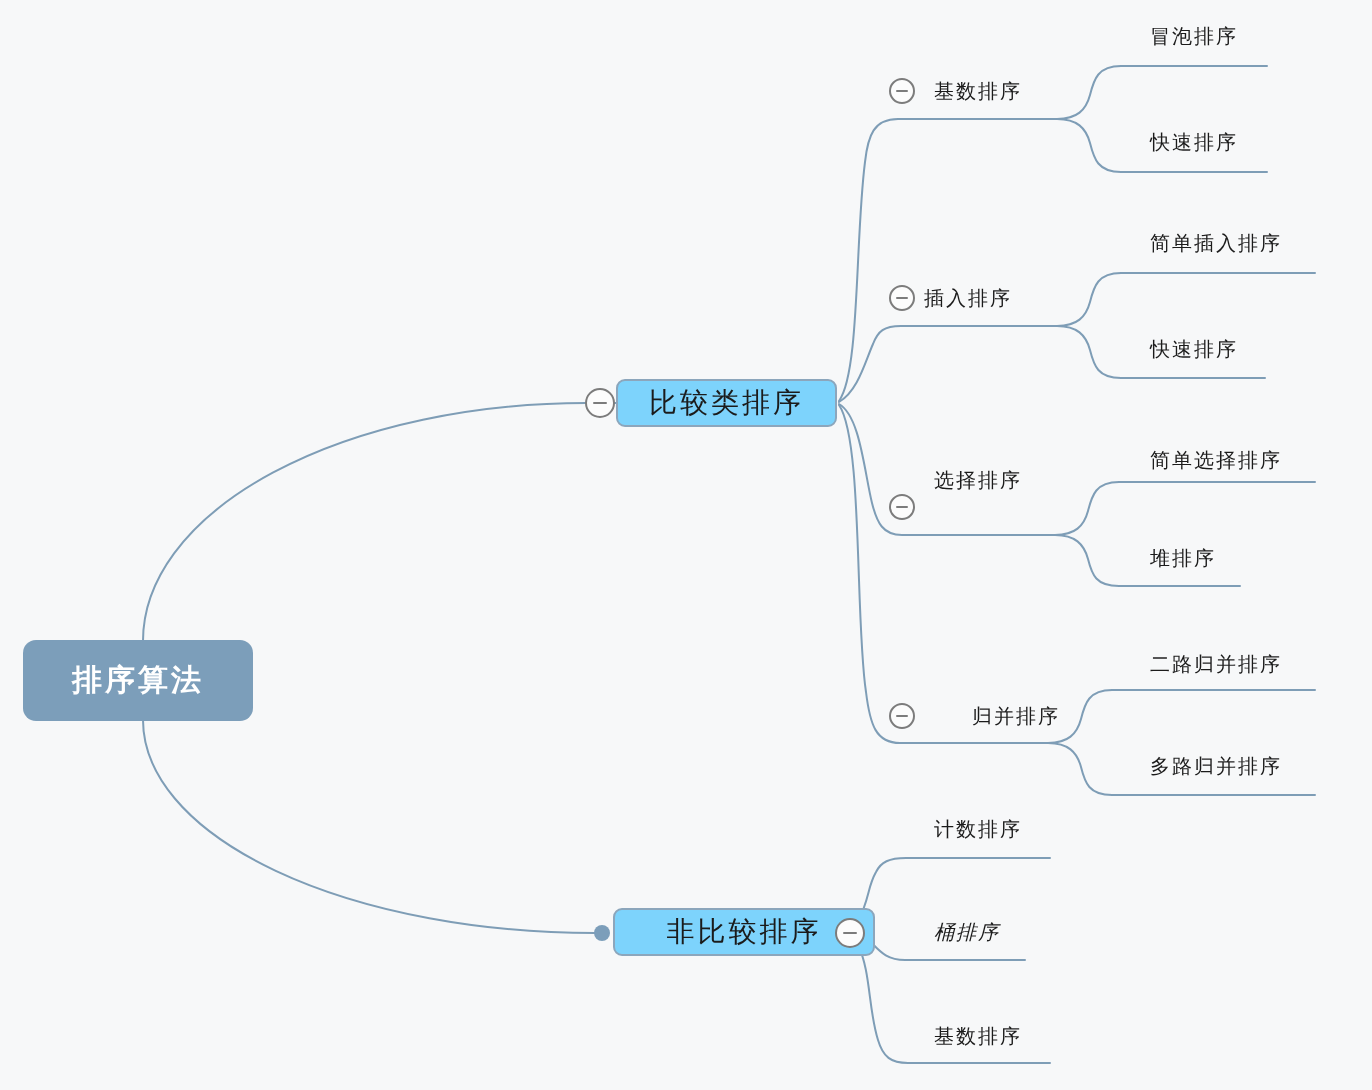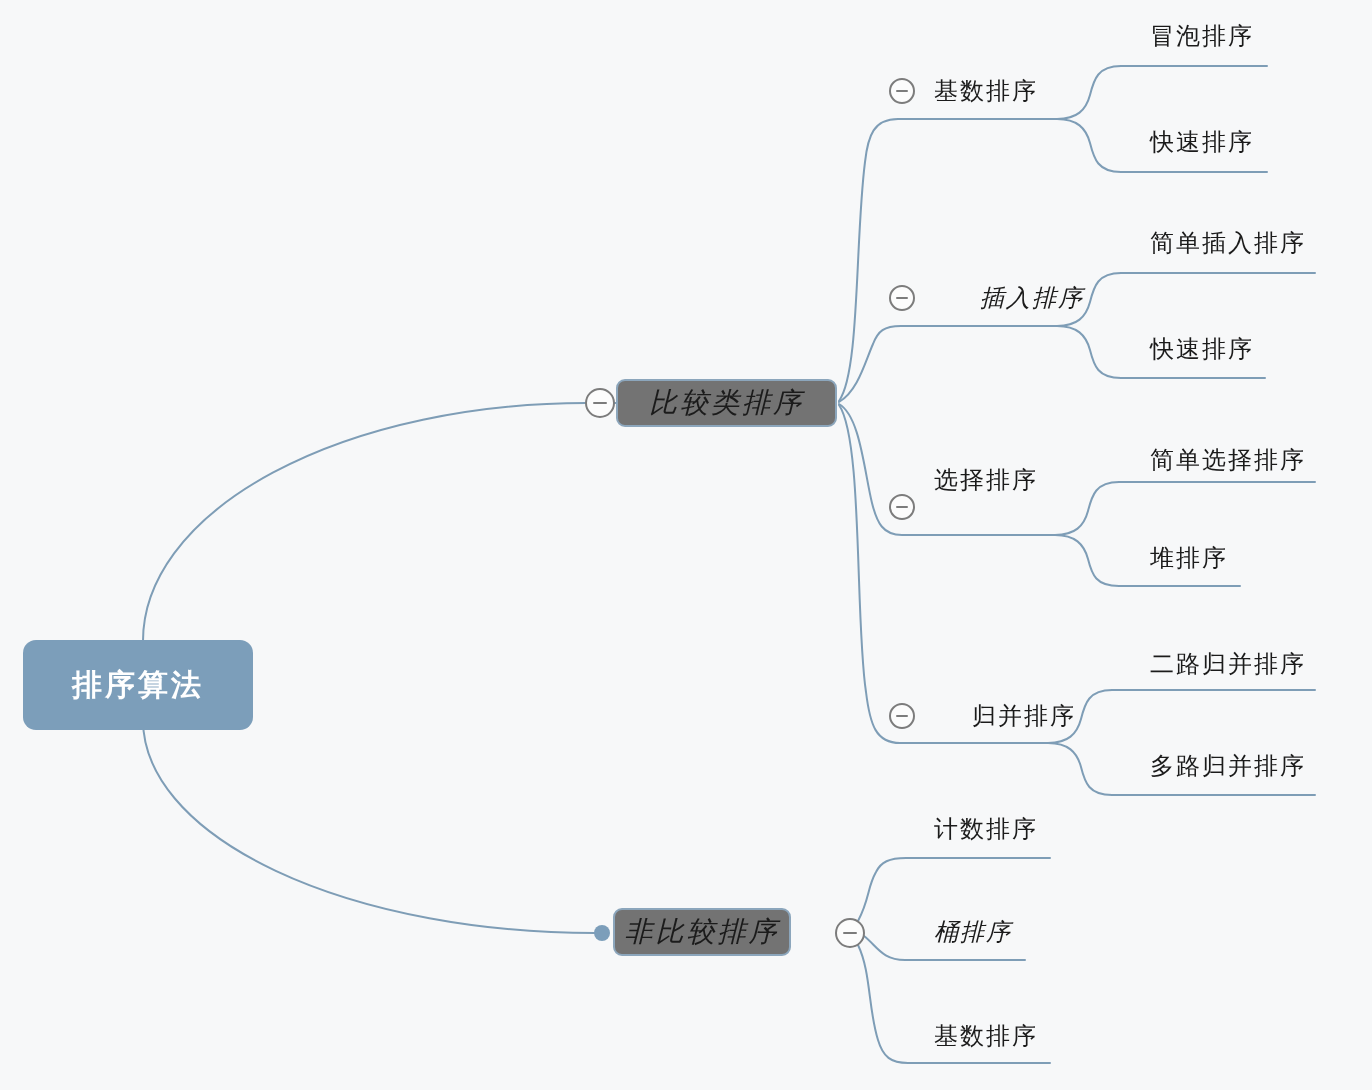"冒泡排序" .topic-label { font-size: 24px -> 20px }
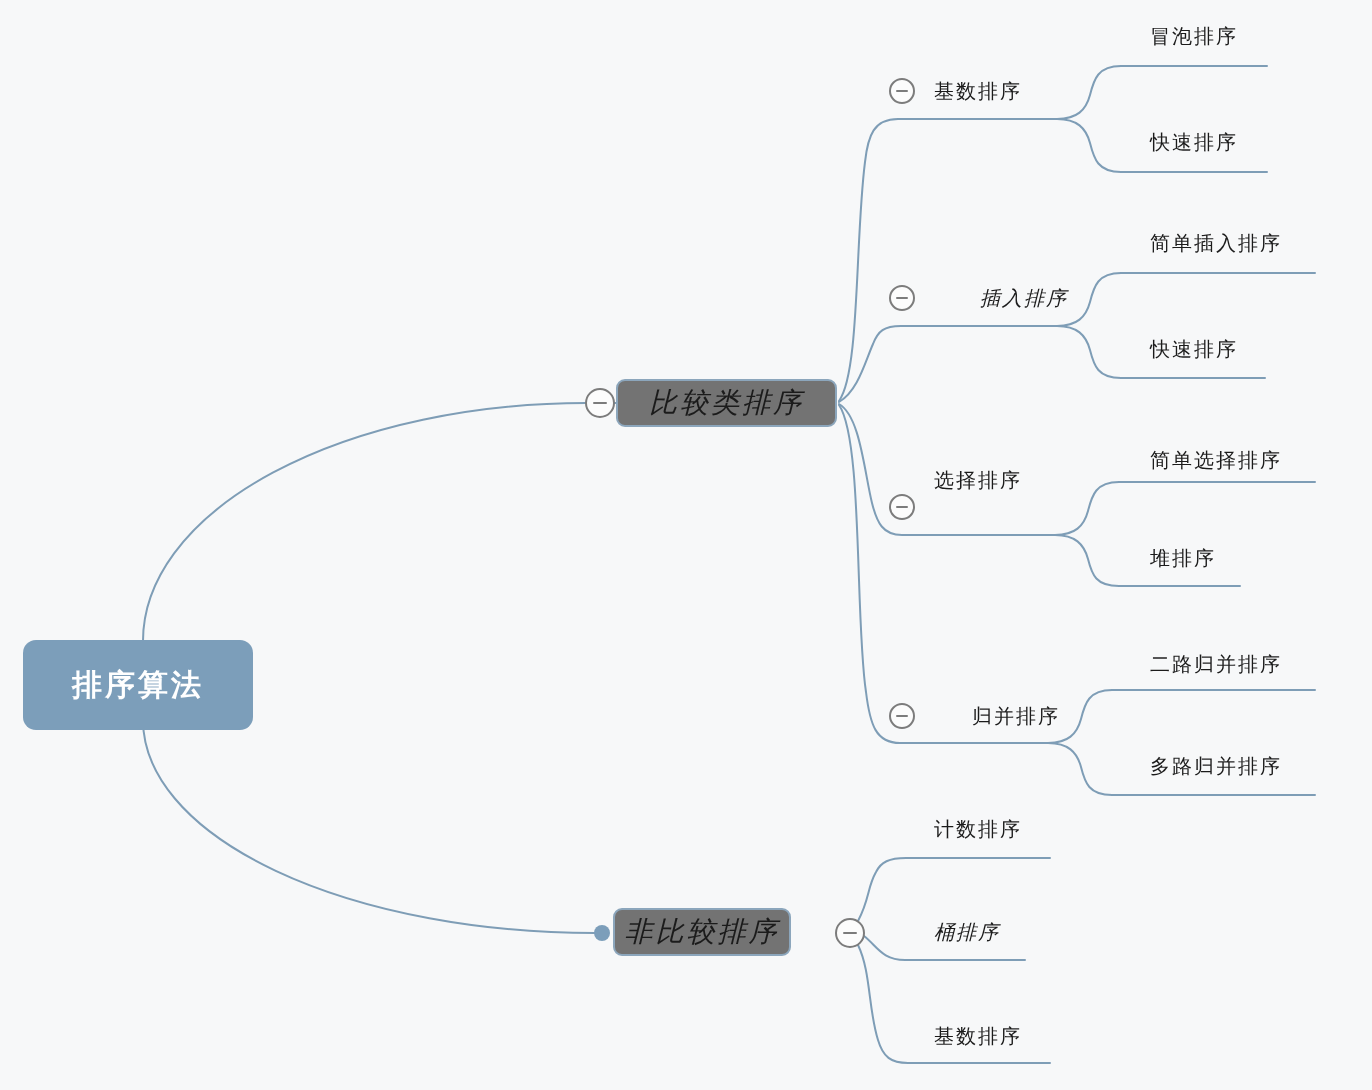"插入排序" div.topic-label { font-style: italic -> none; left: 980px -> 924px }
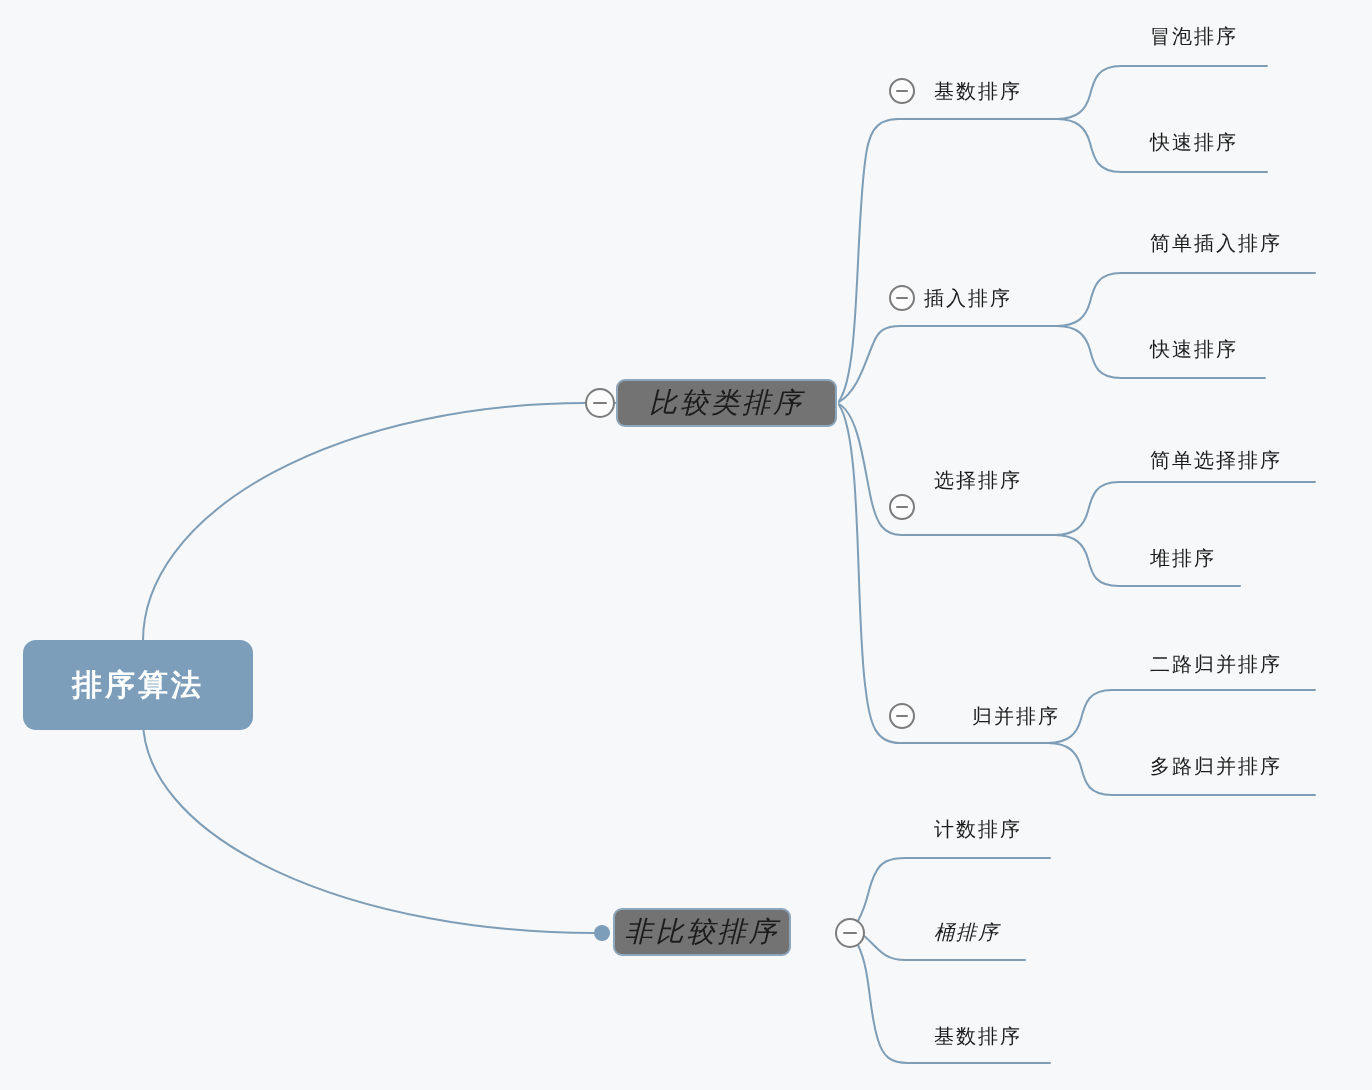"比较类排序" .node-box { background: #737373 -> #7dd3fc; font-style: italic -> none }
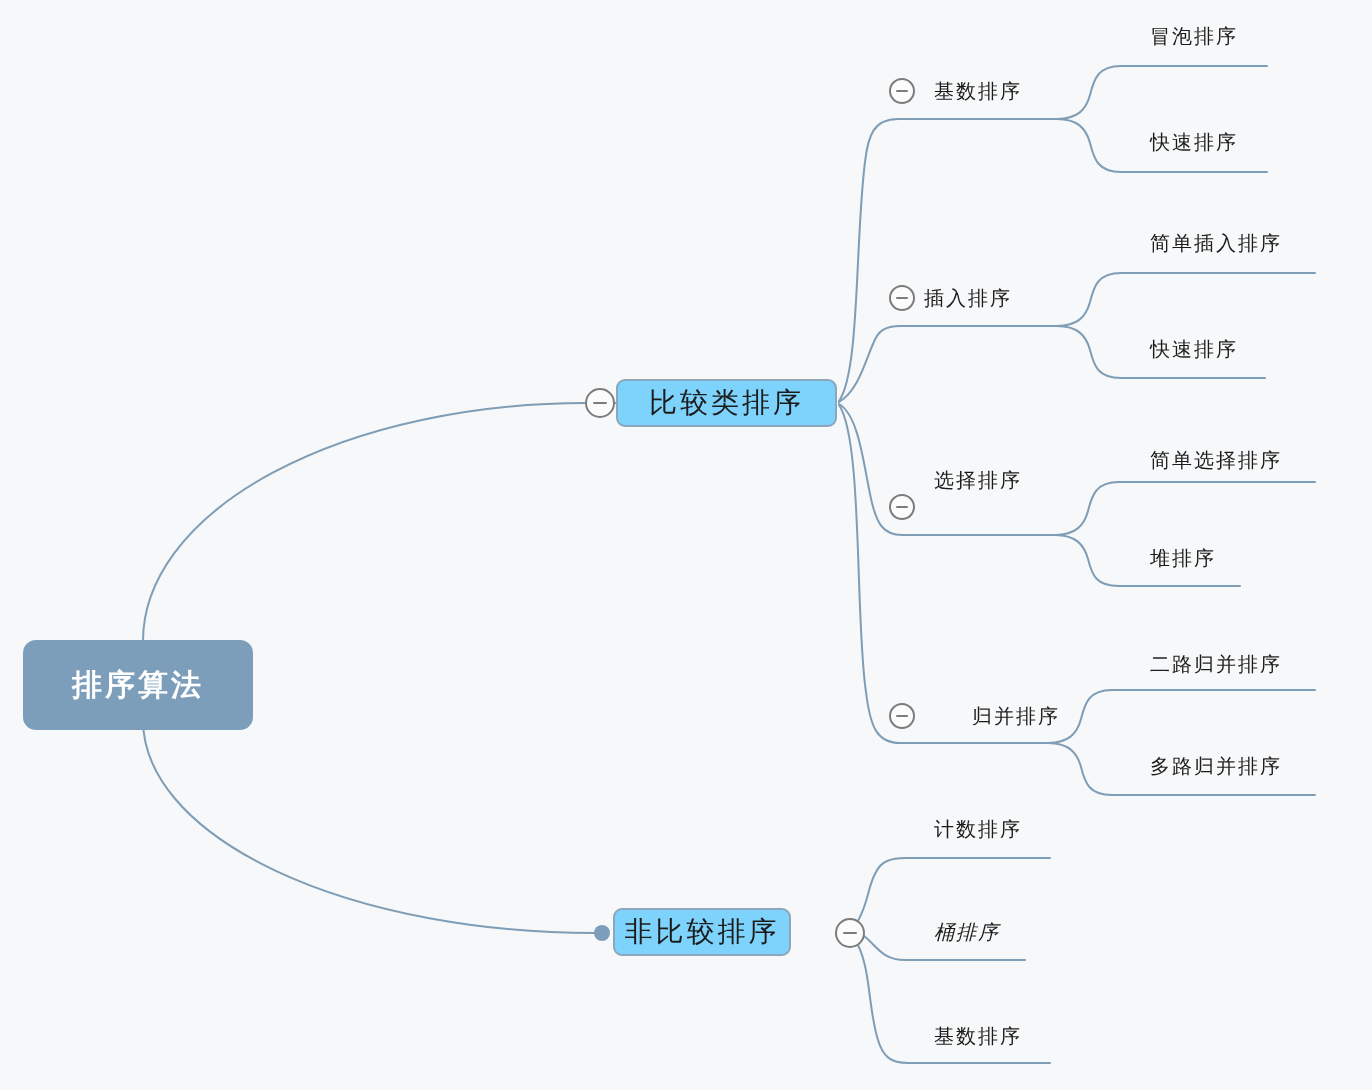"排序算法" div.root-box { height: 90px -> 81px }
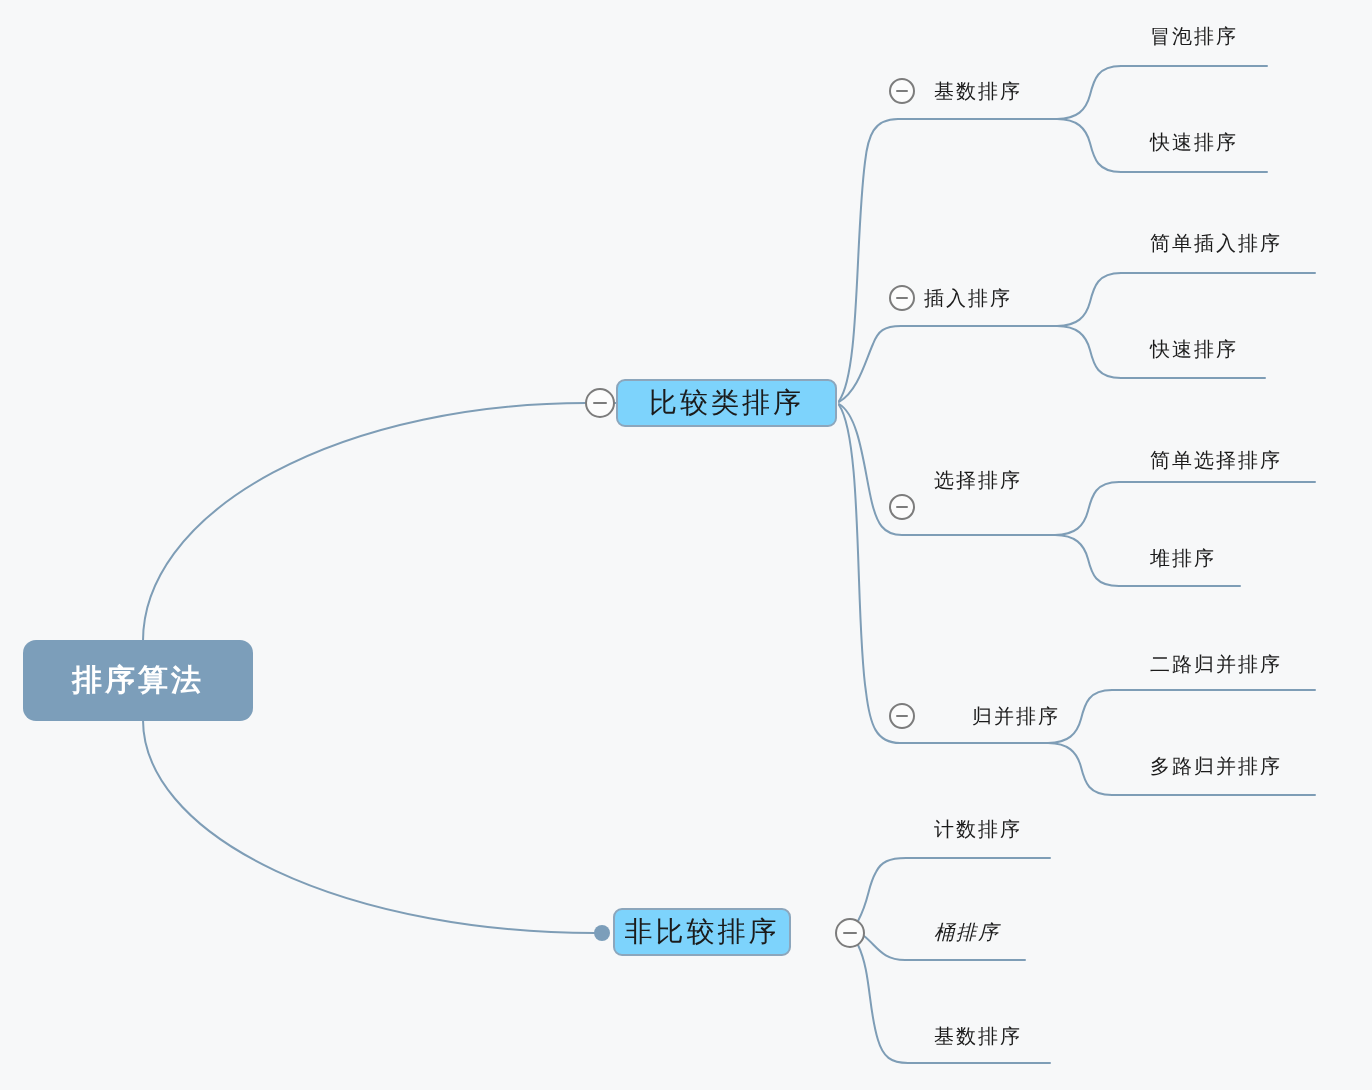"非比较排序" div.node-box { width: 178px -> 262px }
